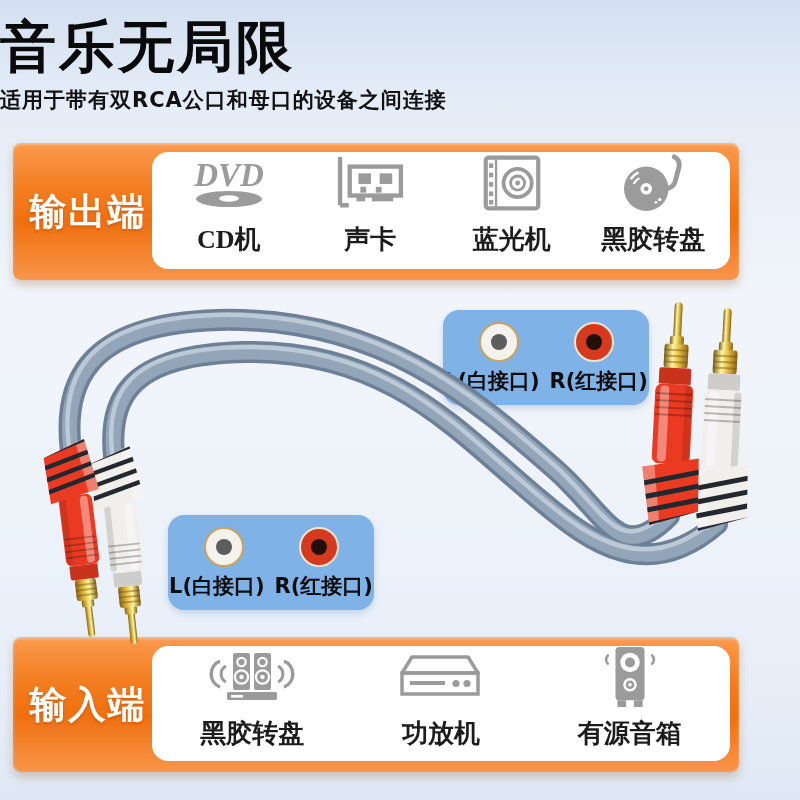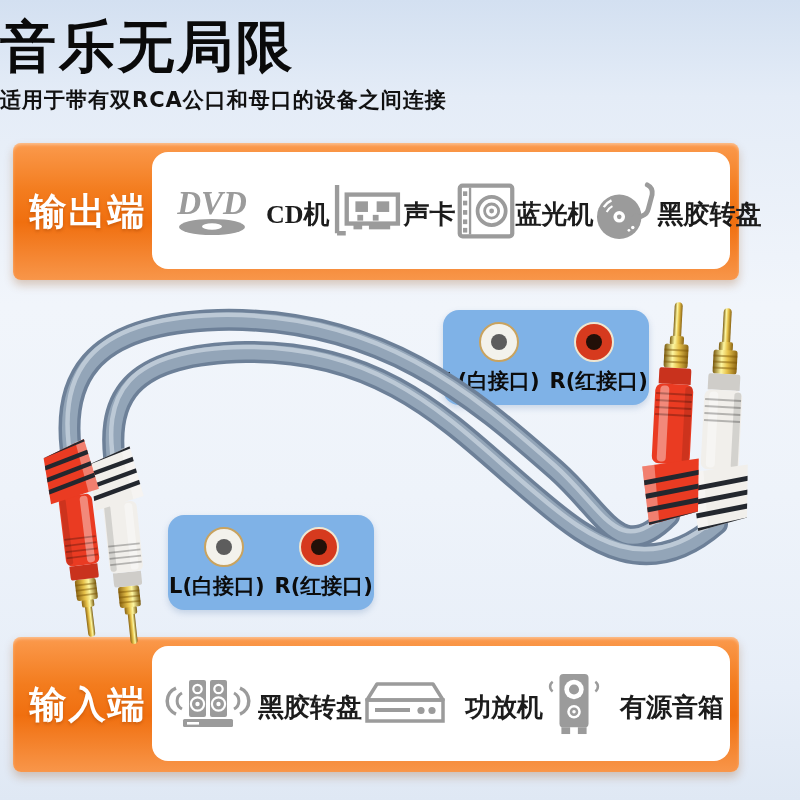"DVD" .device { flex-direction: row -> column; justify-content: space-between -> flex-start }
